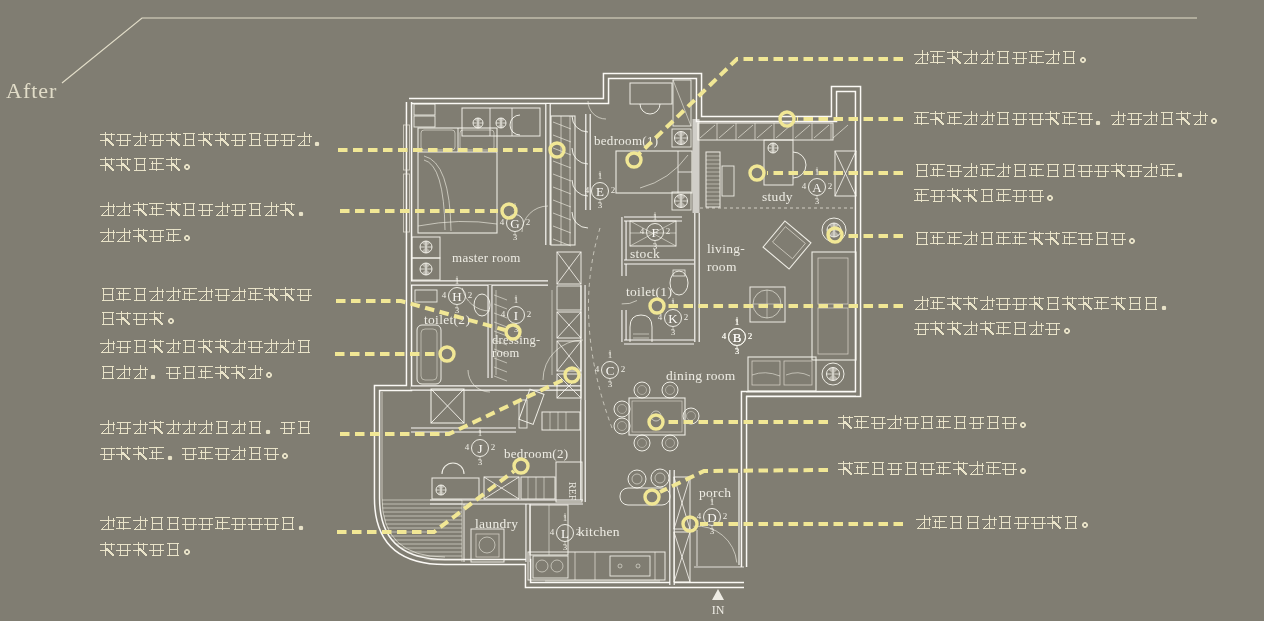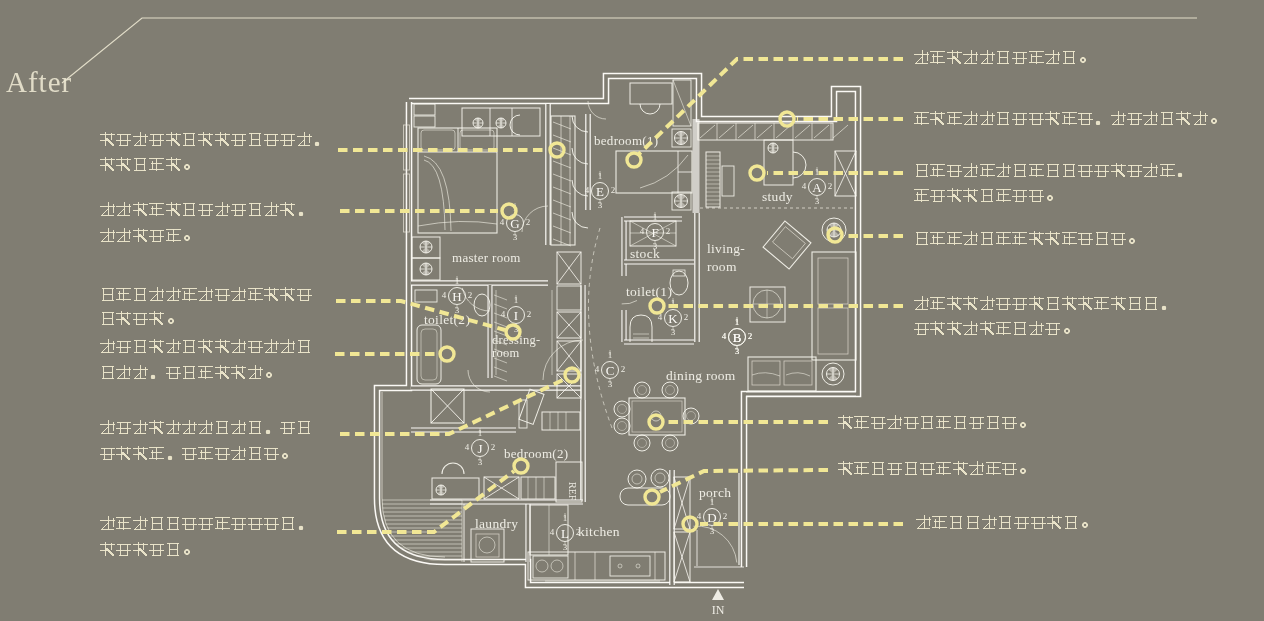"After" .after { font-size: 29px -> 22px; top: 66px -> 78px }
